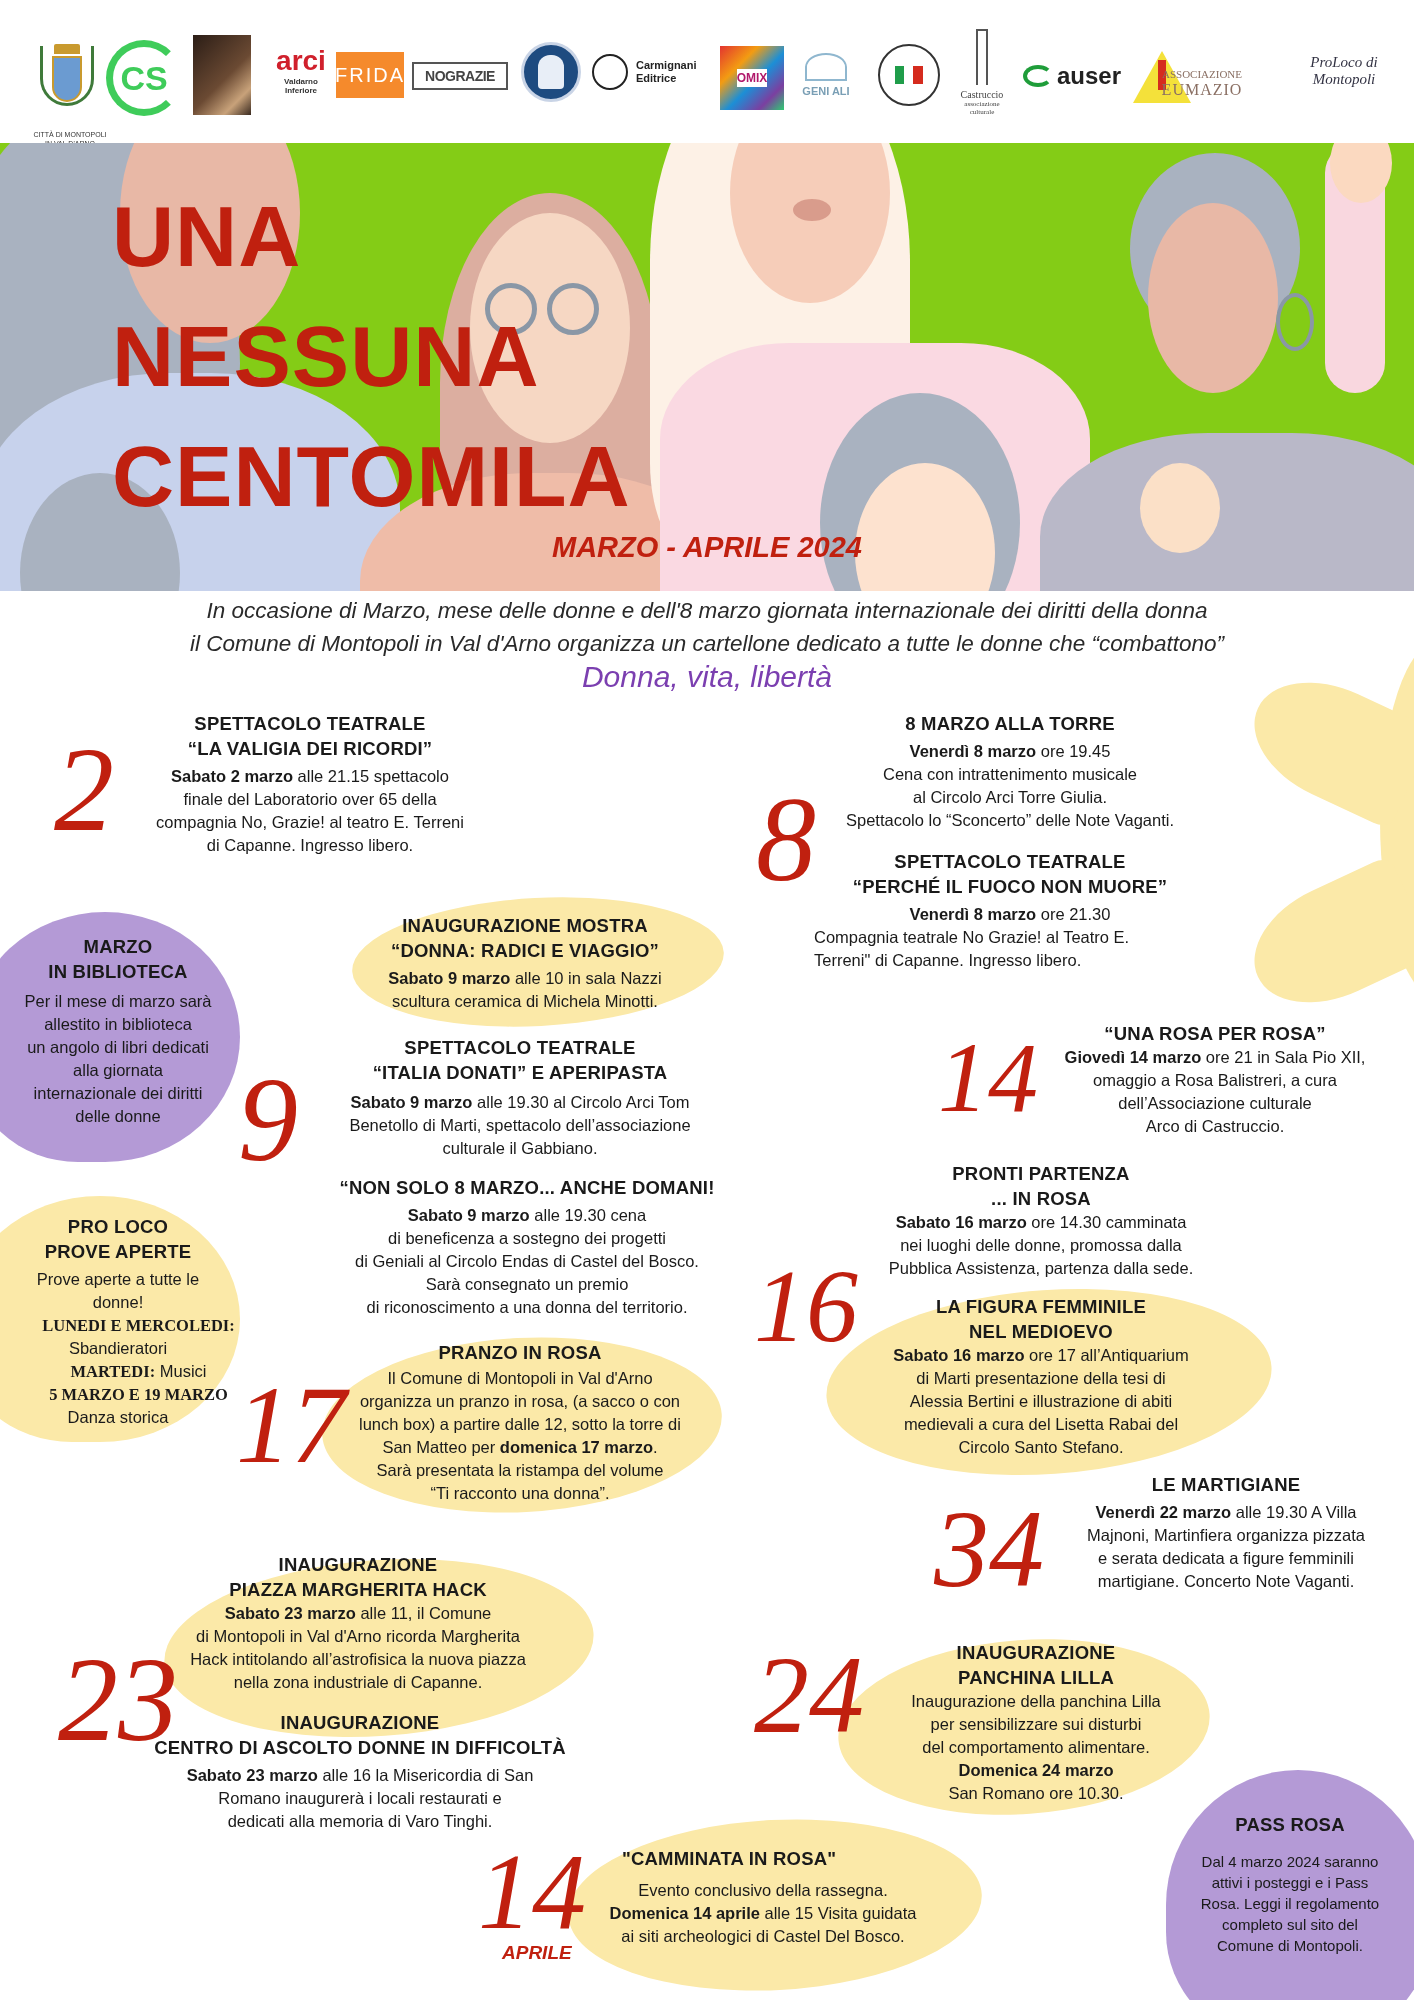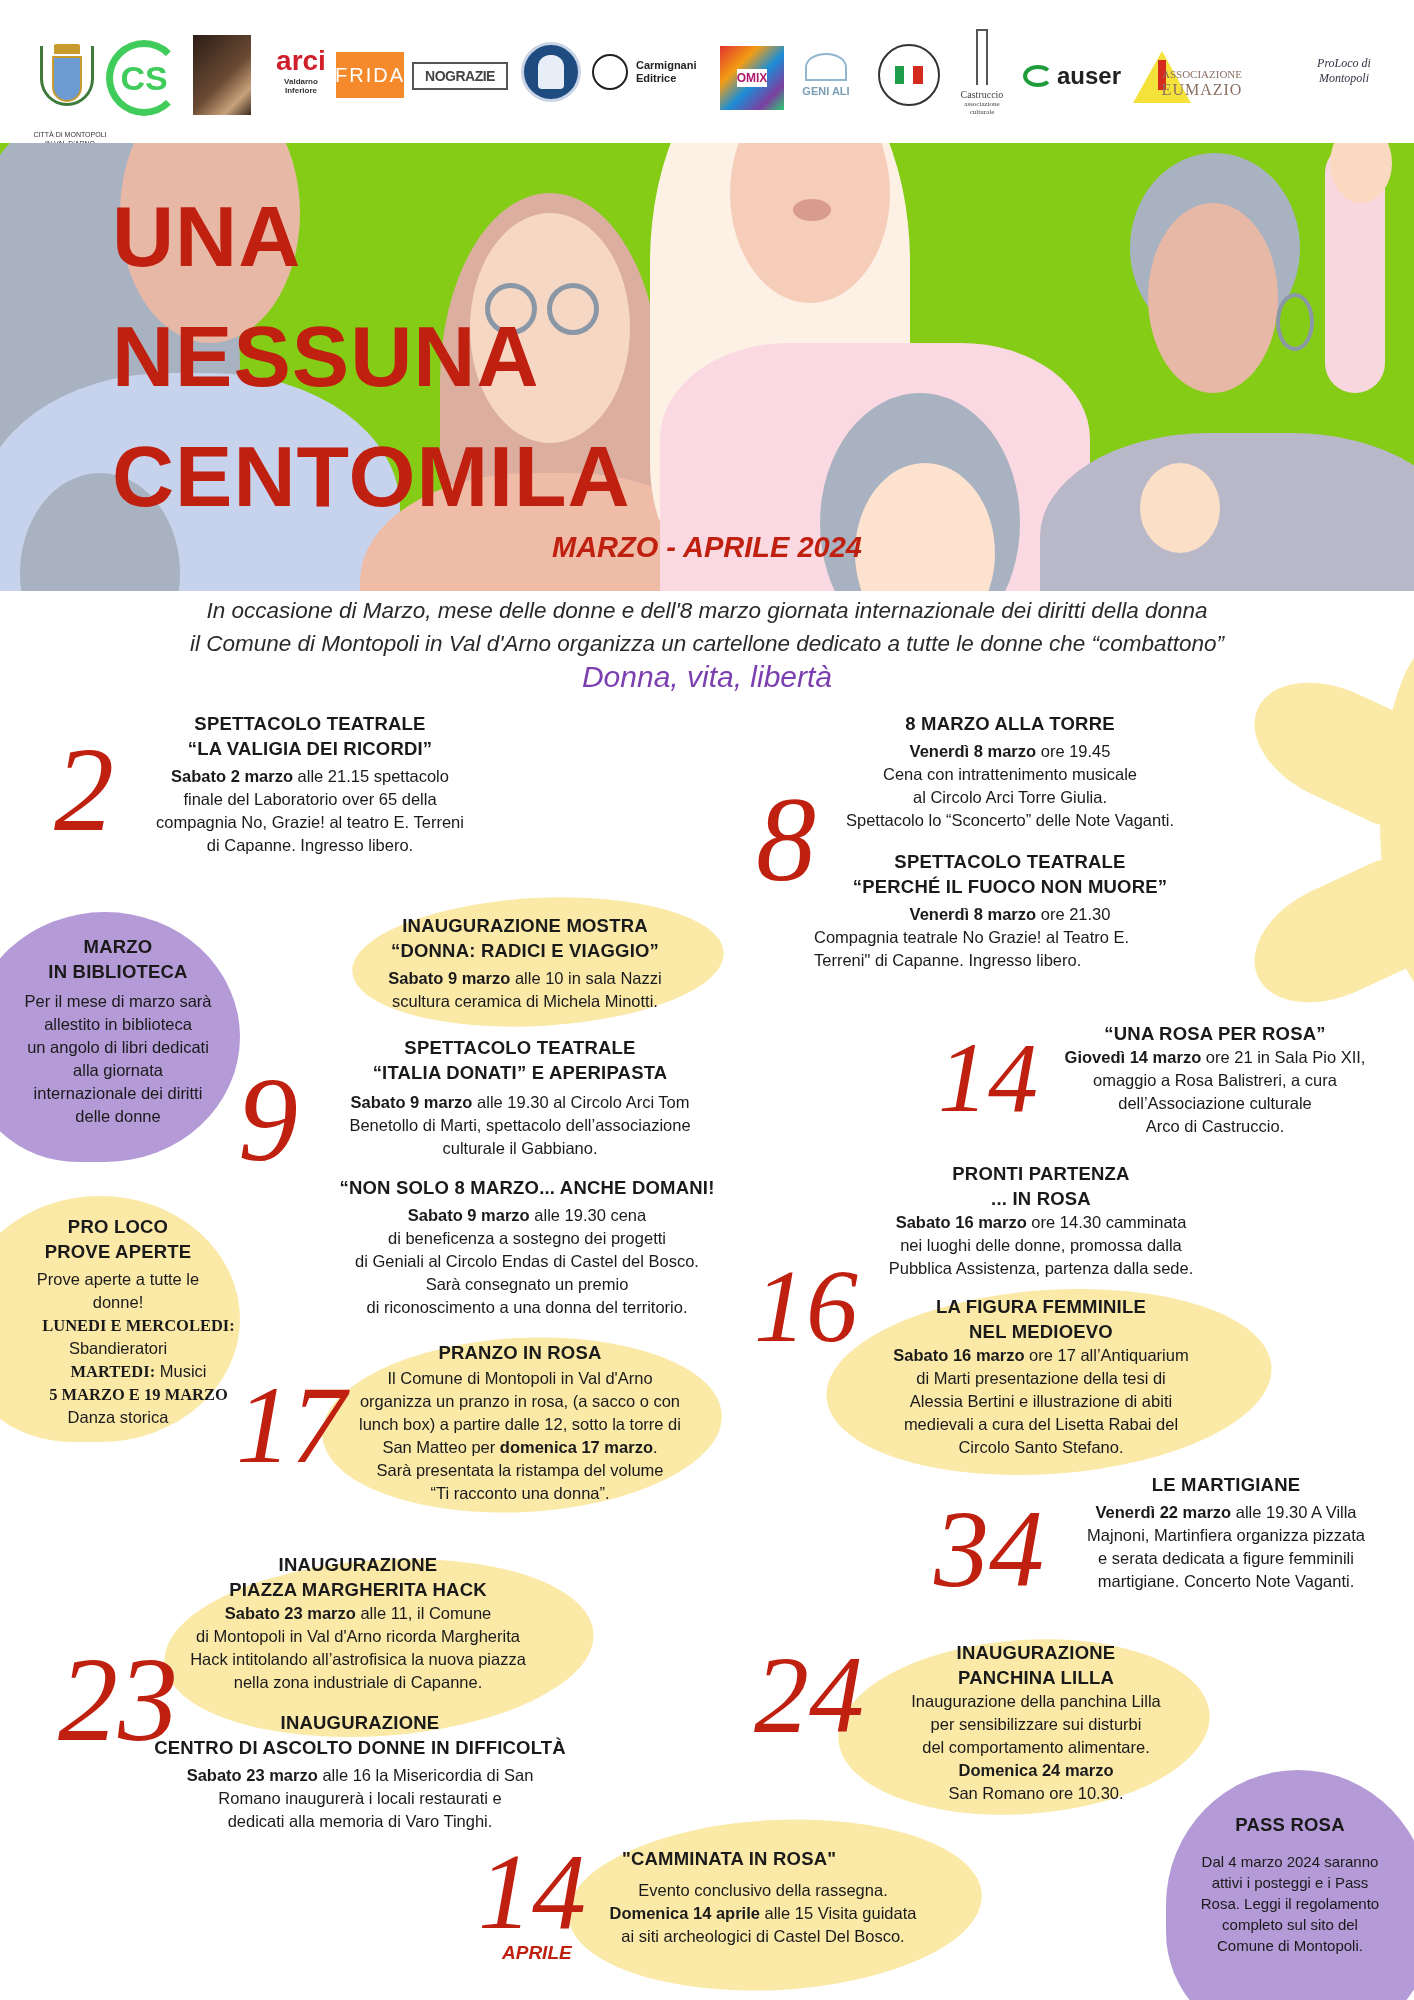"ProLoco di Montopoli" .proloco-logo { font-size: 12px -> 15px }
